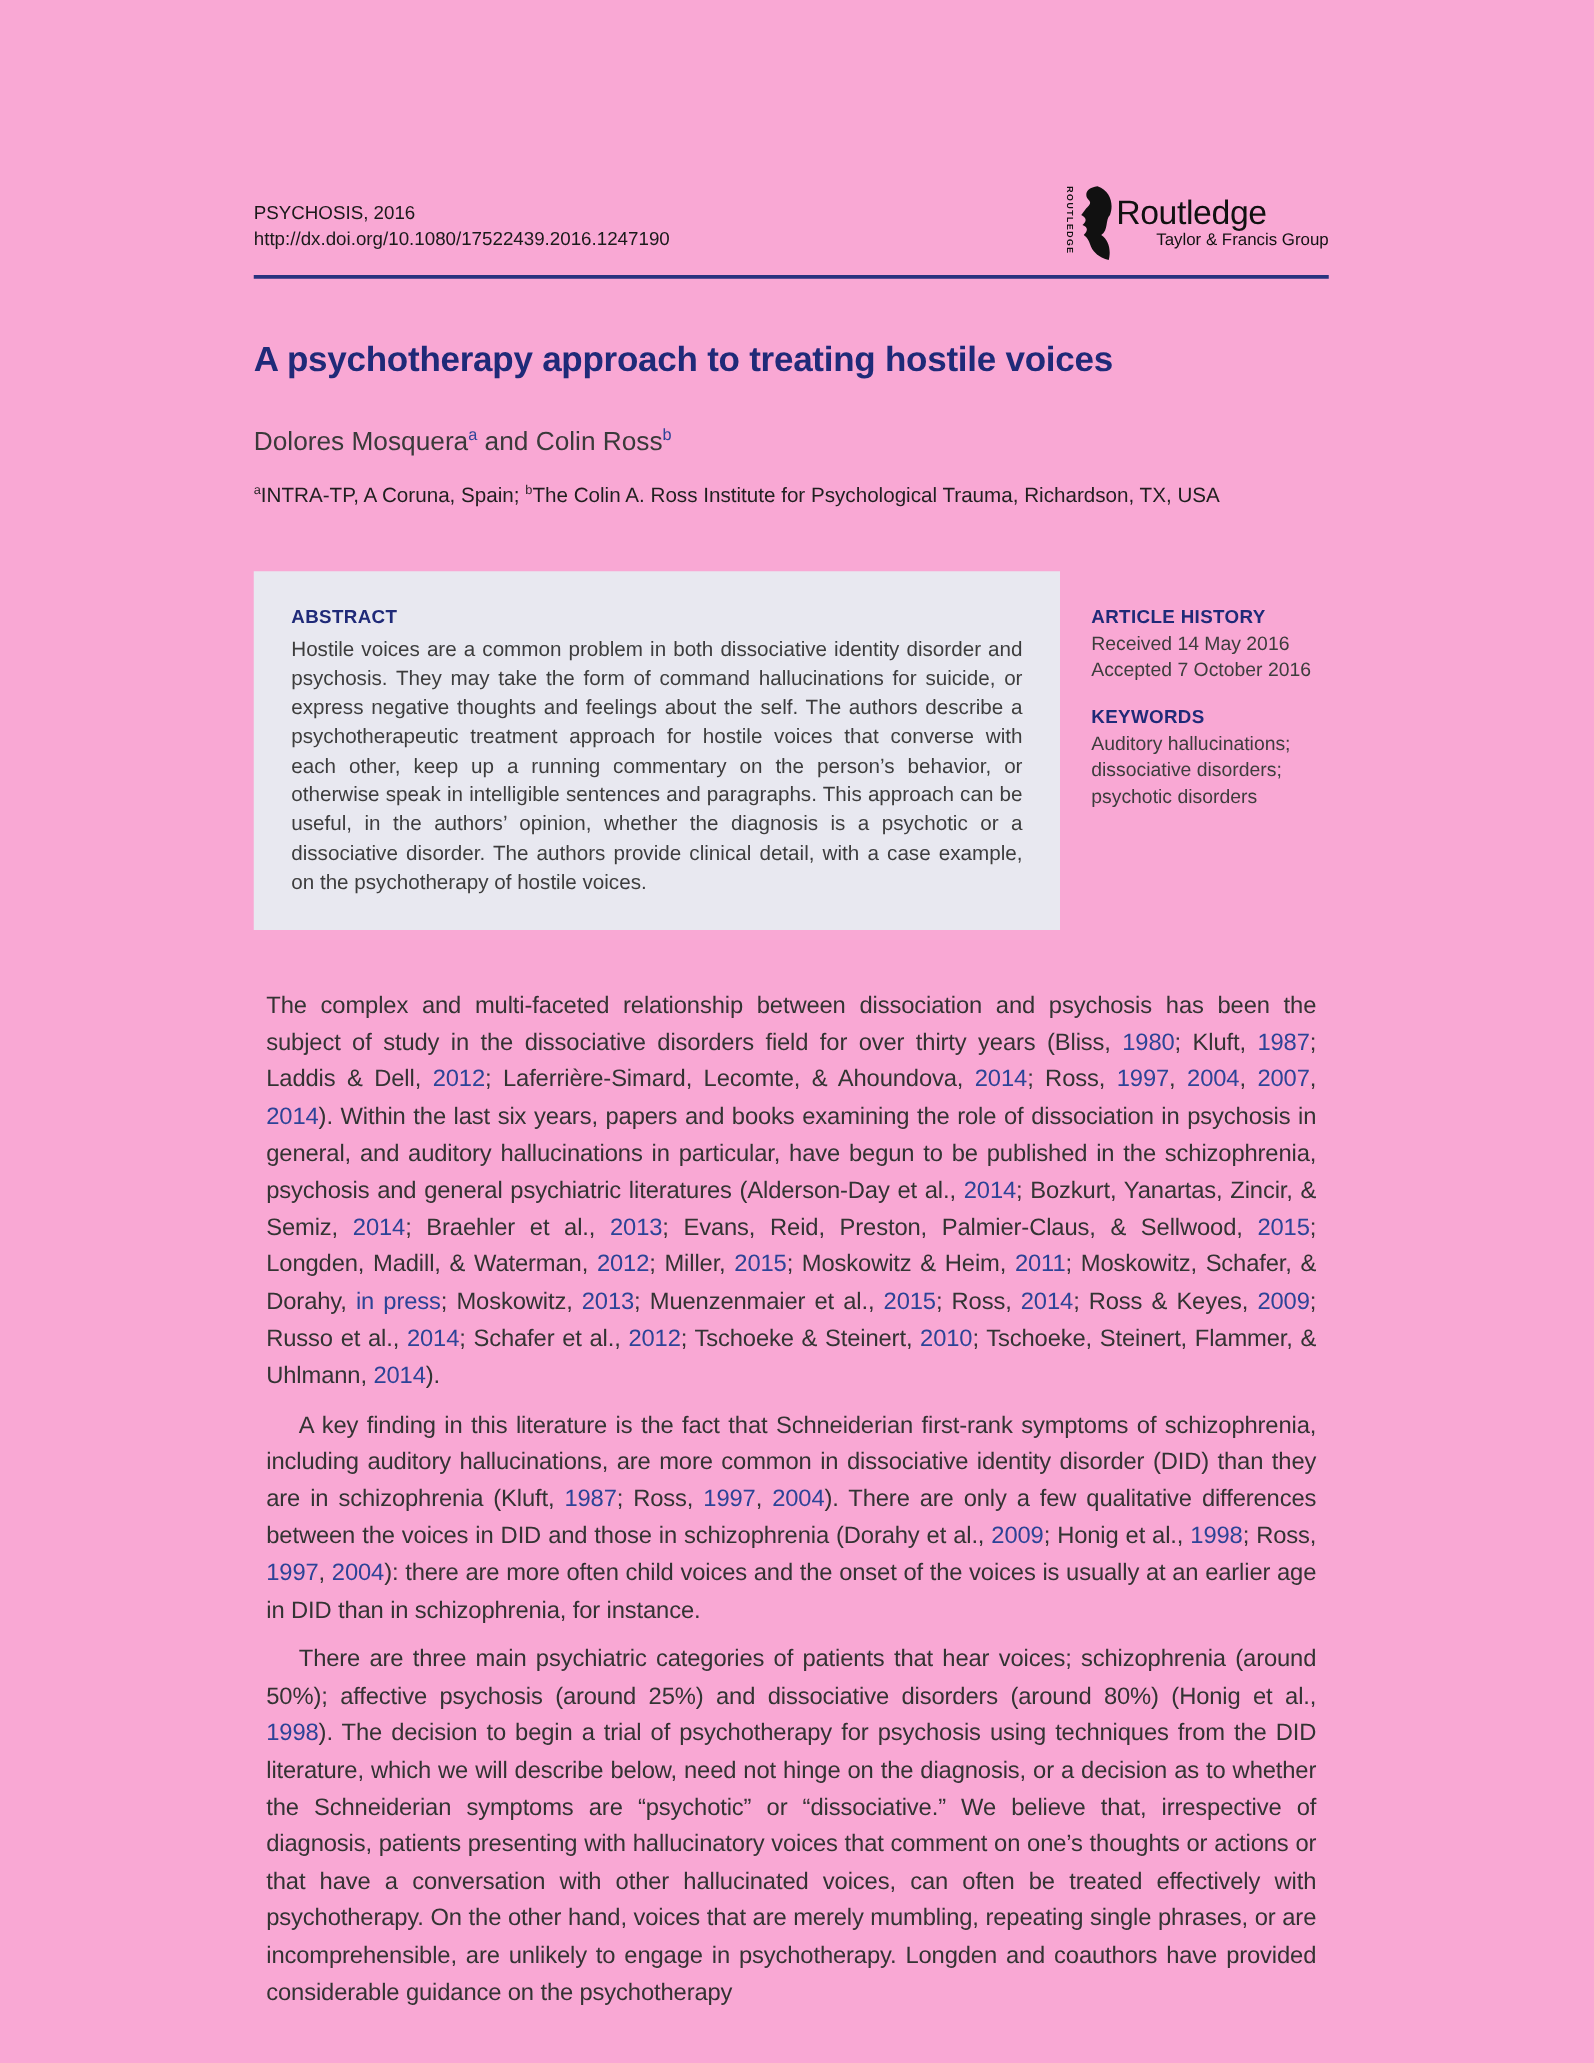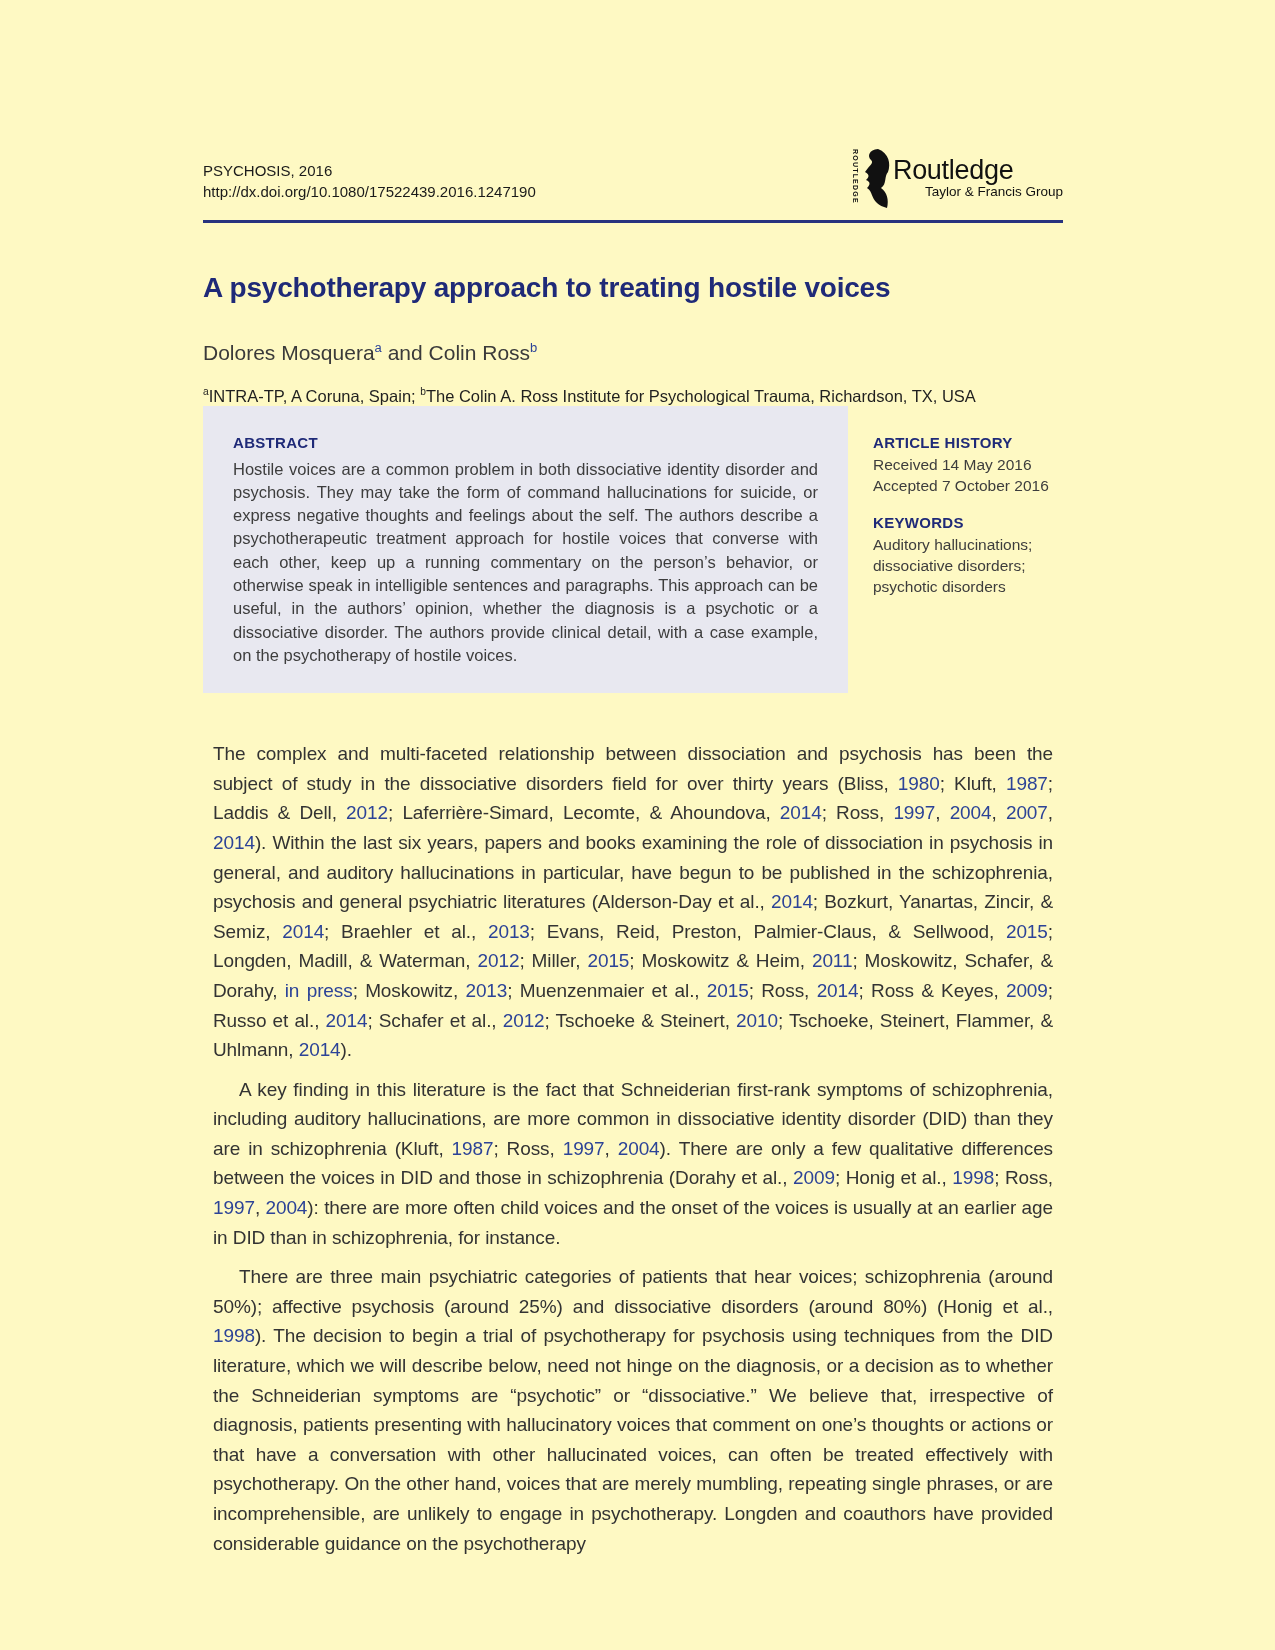"PSYCHOSIS, 2016" .page { background: #fef9c3 -> #f9a8d4 }
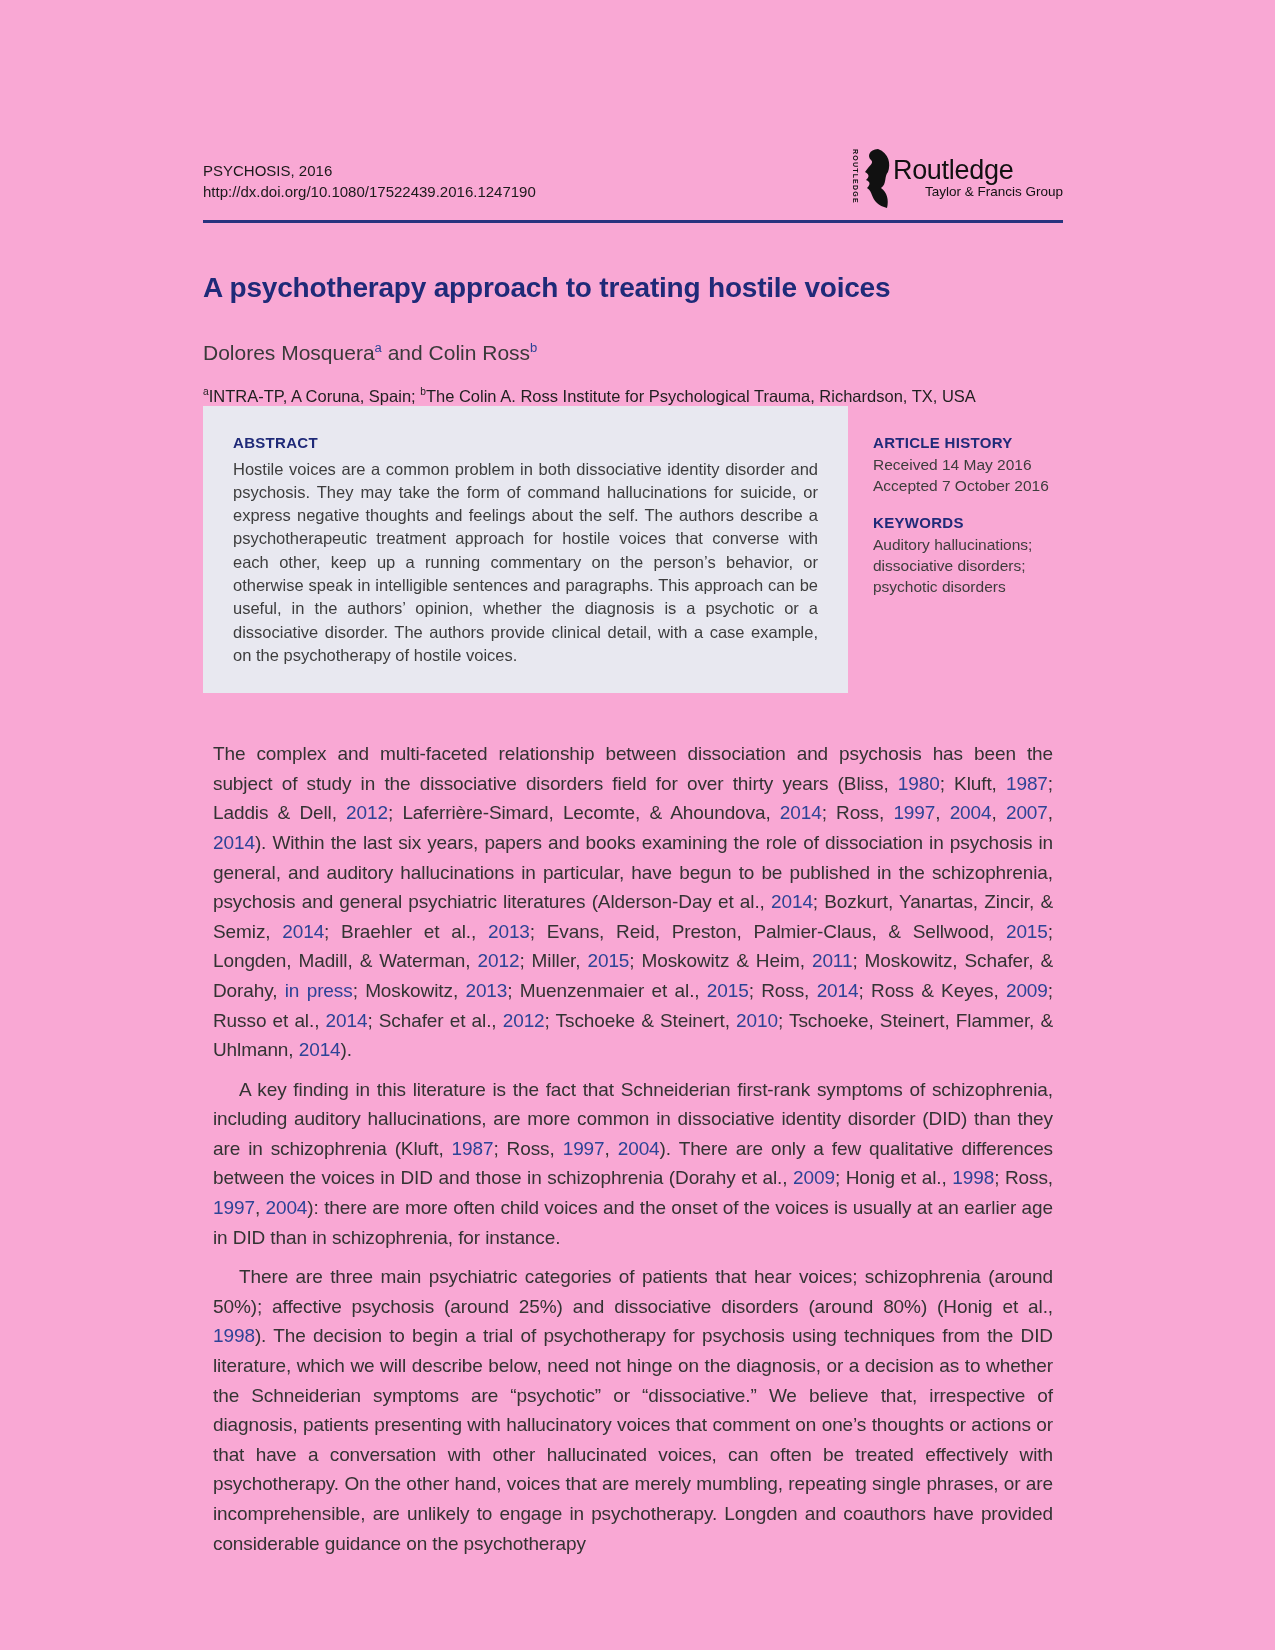"ABSTRACT" .abstract-row { margin-top: none -> 50px }
